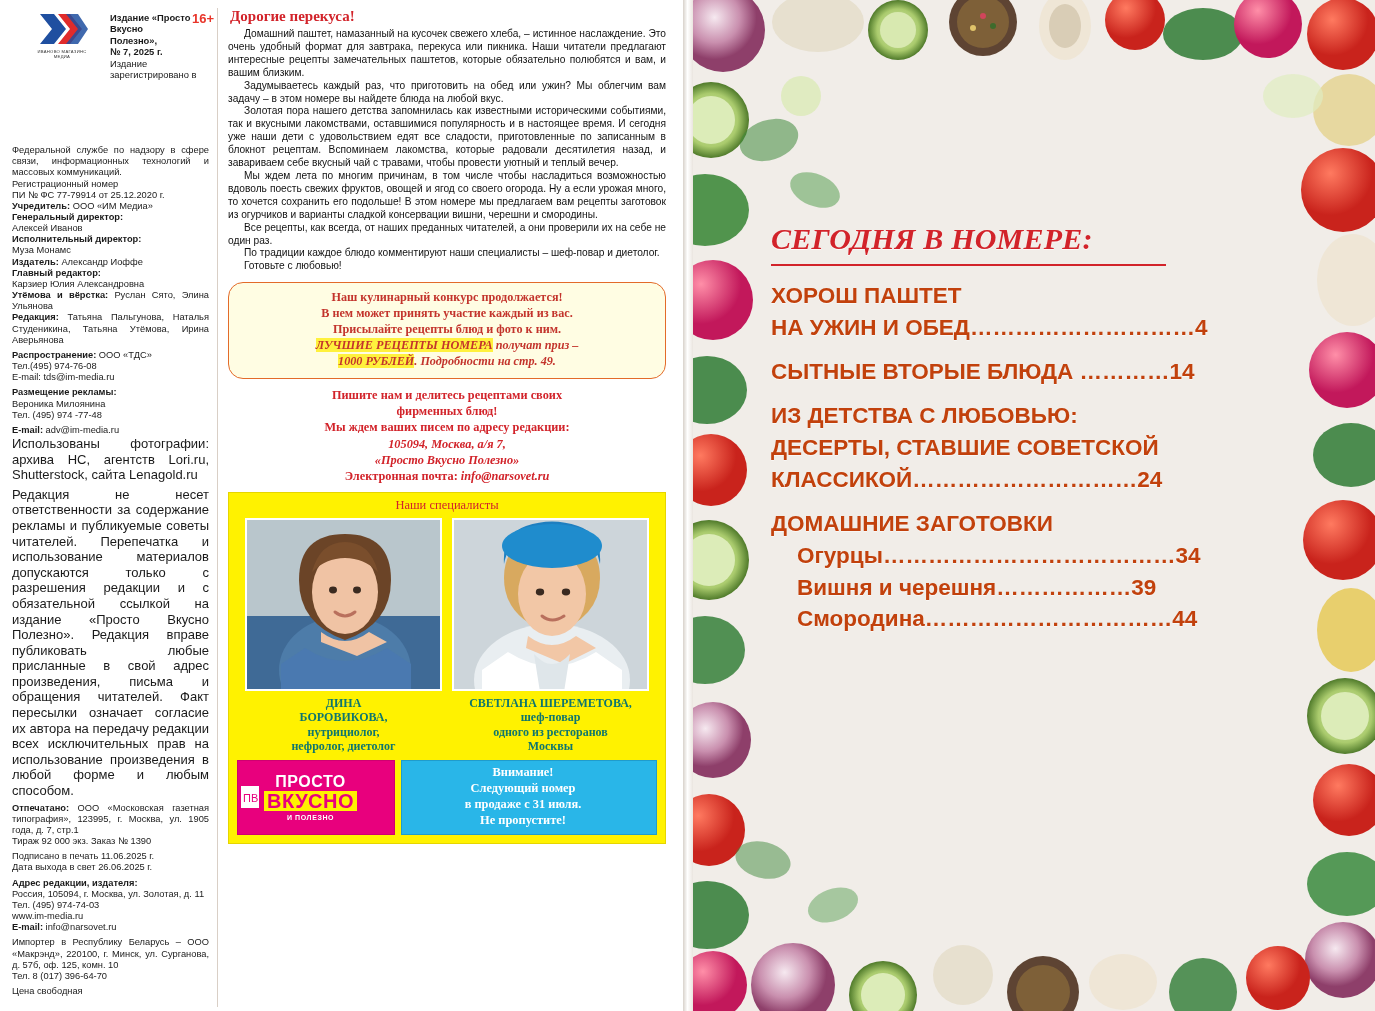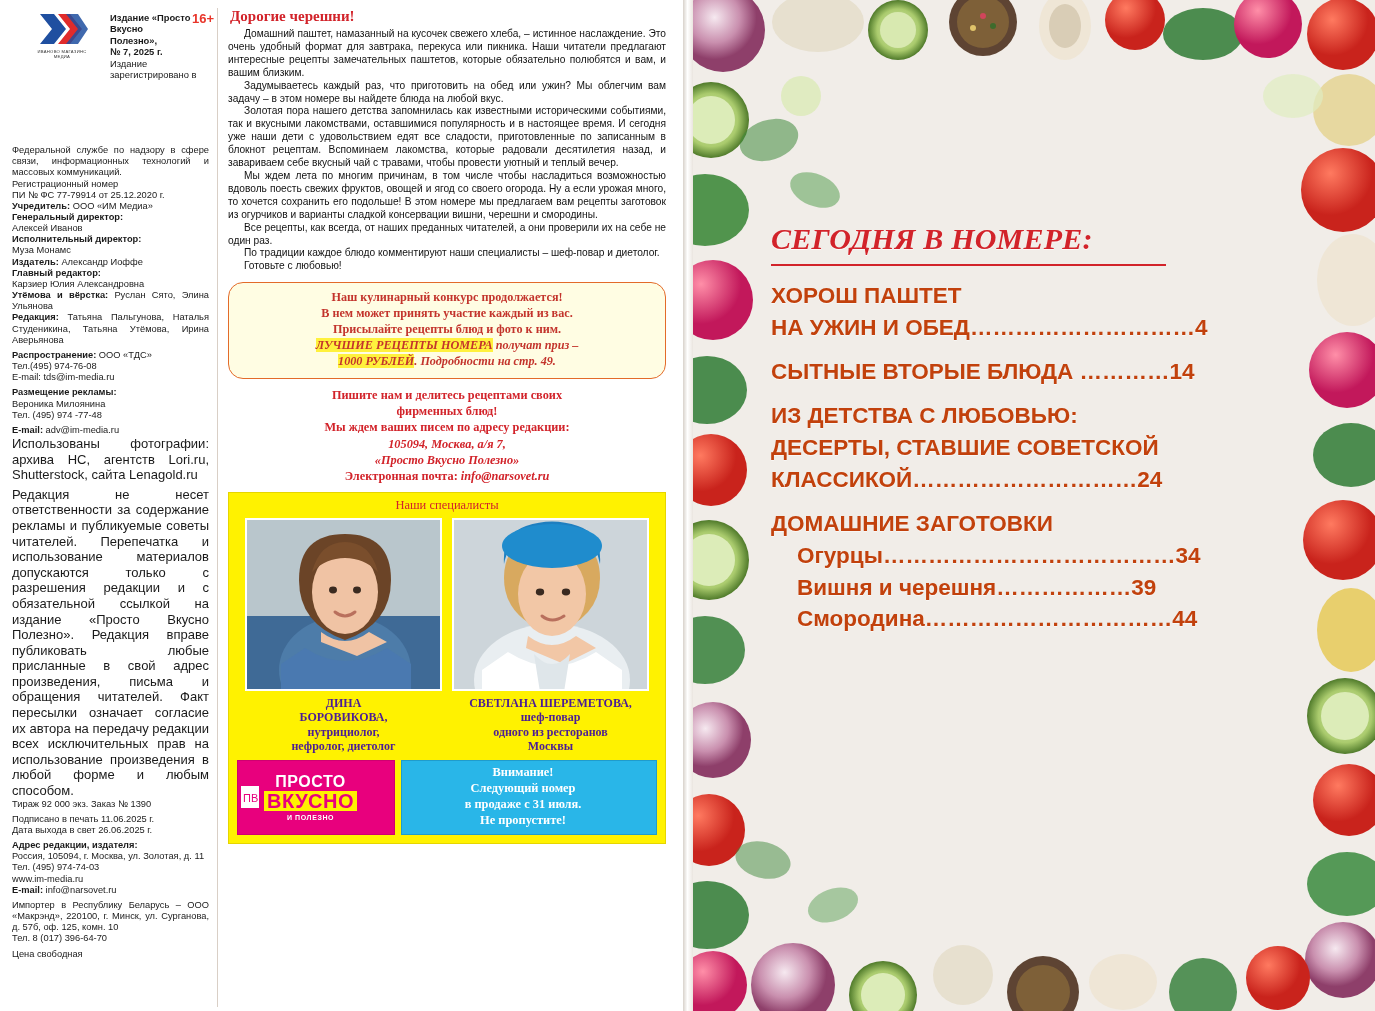"Дорогие черешни!" div.ed-title { text: черешни -> перекуса }
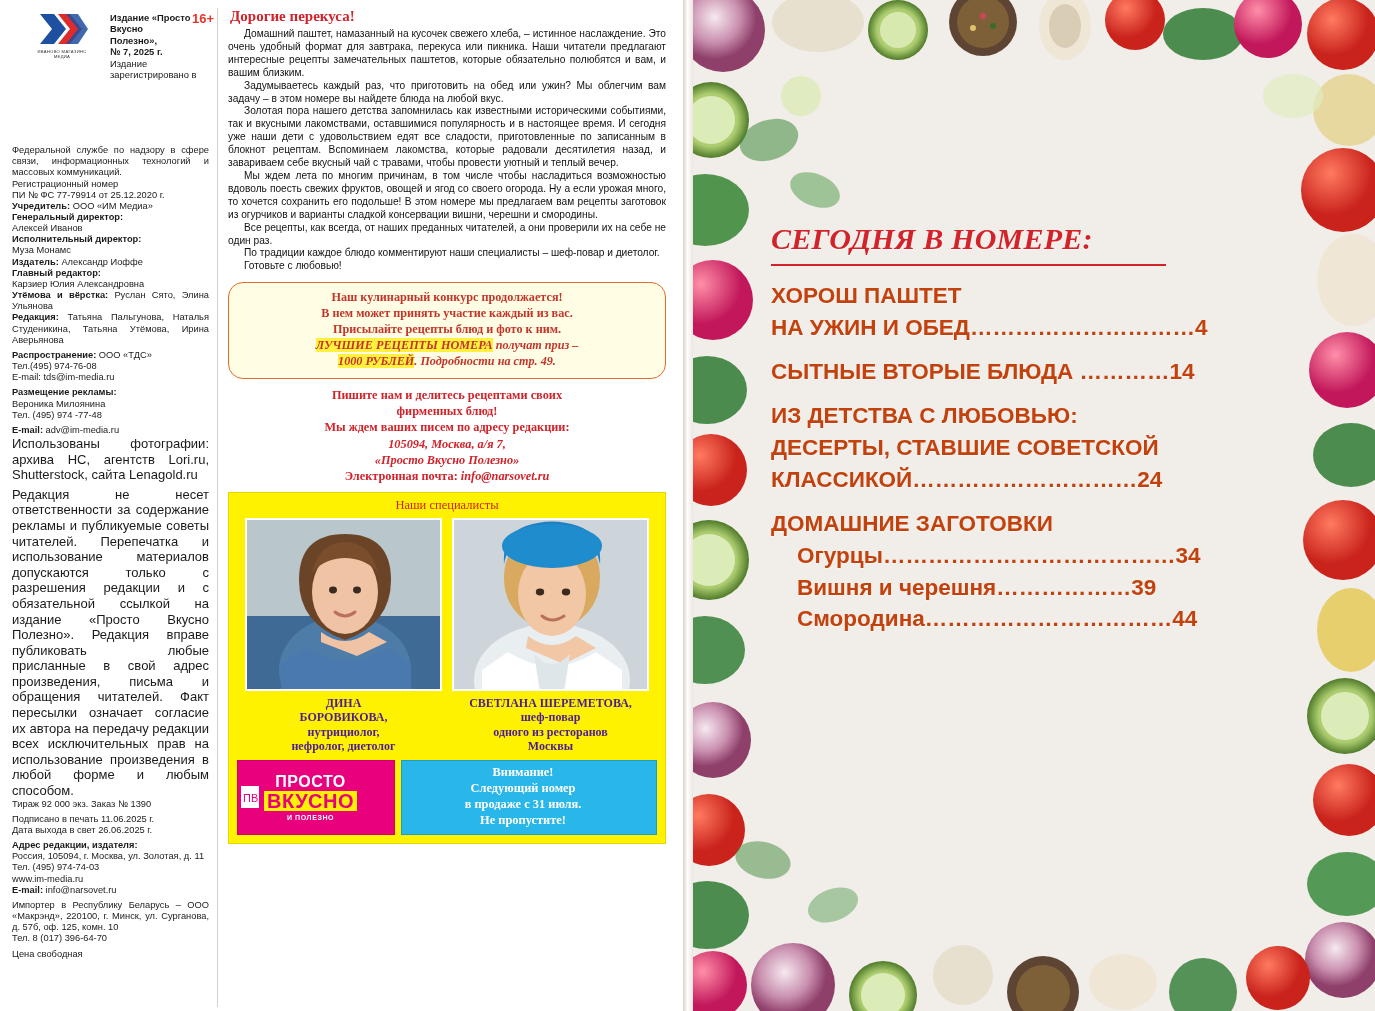"ДИНА" .spec-name { color: #4c1d95 -> #0f766e }
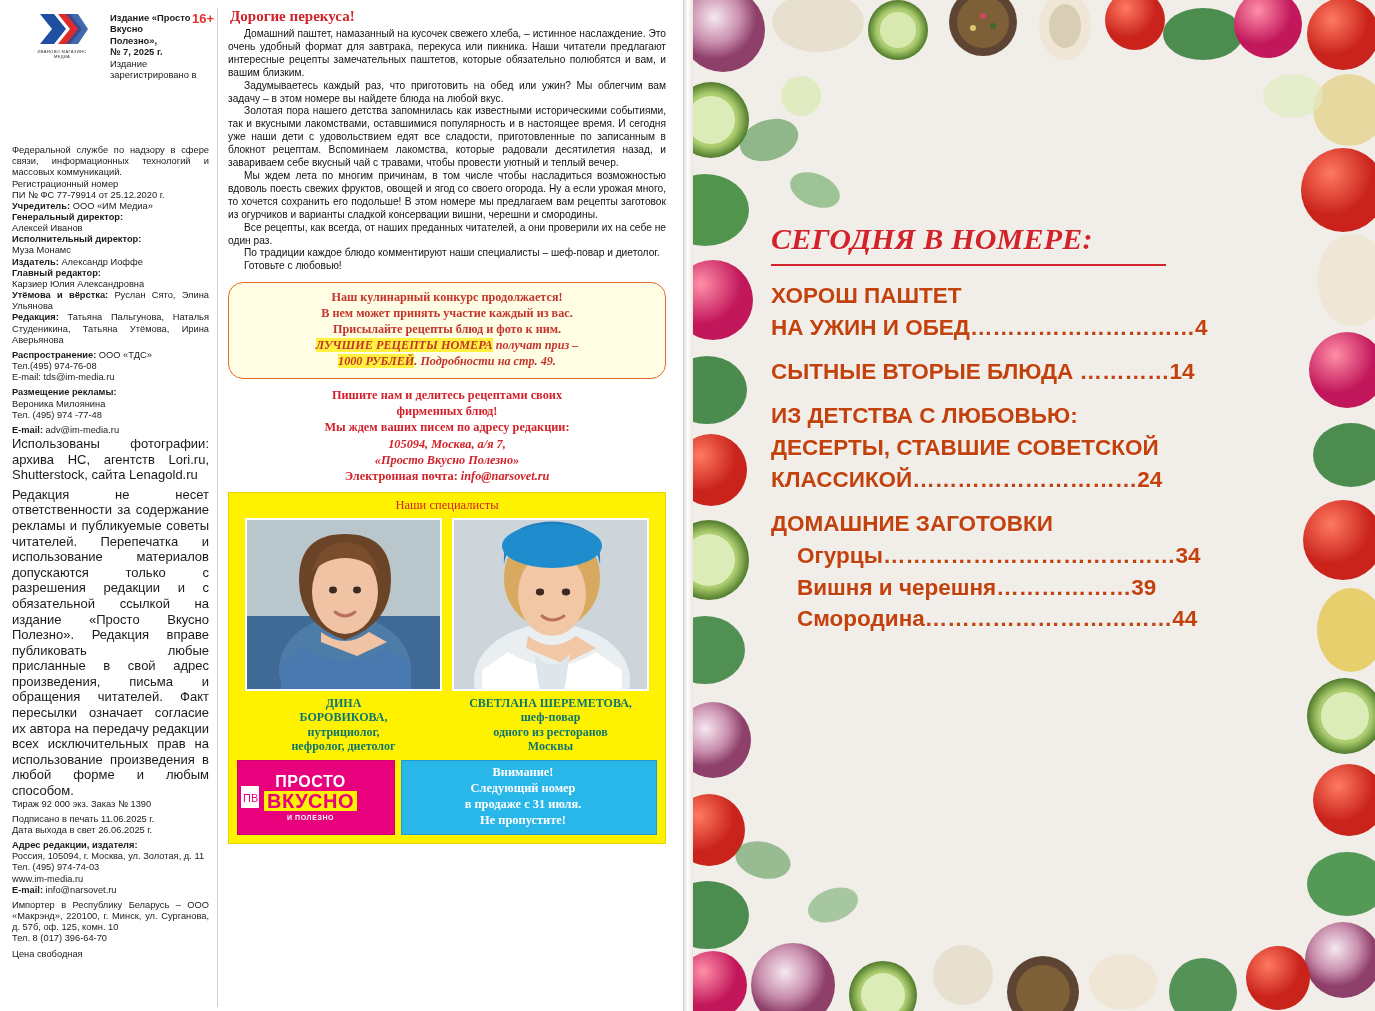"Отпечатано: ООО «Московская газетная" p.kv { html: none -> <p><b>Отпечатано:</b><span> ООО «Московская газетная типография», 123995, г. Москва, ул. 1905 года, д. 7, стр.1</span></p> }
